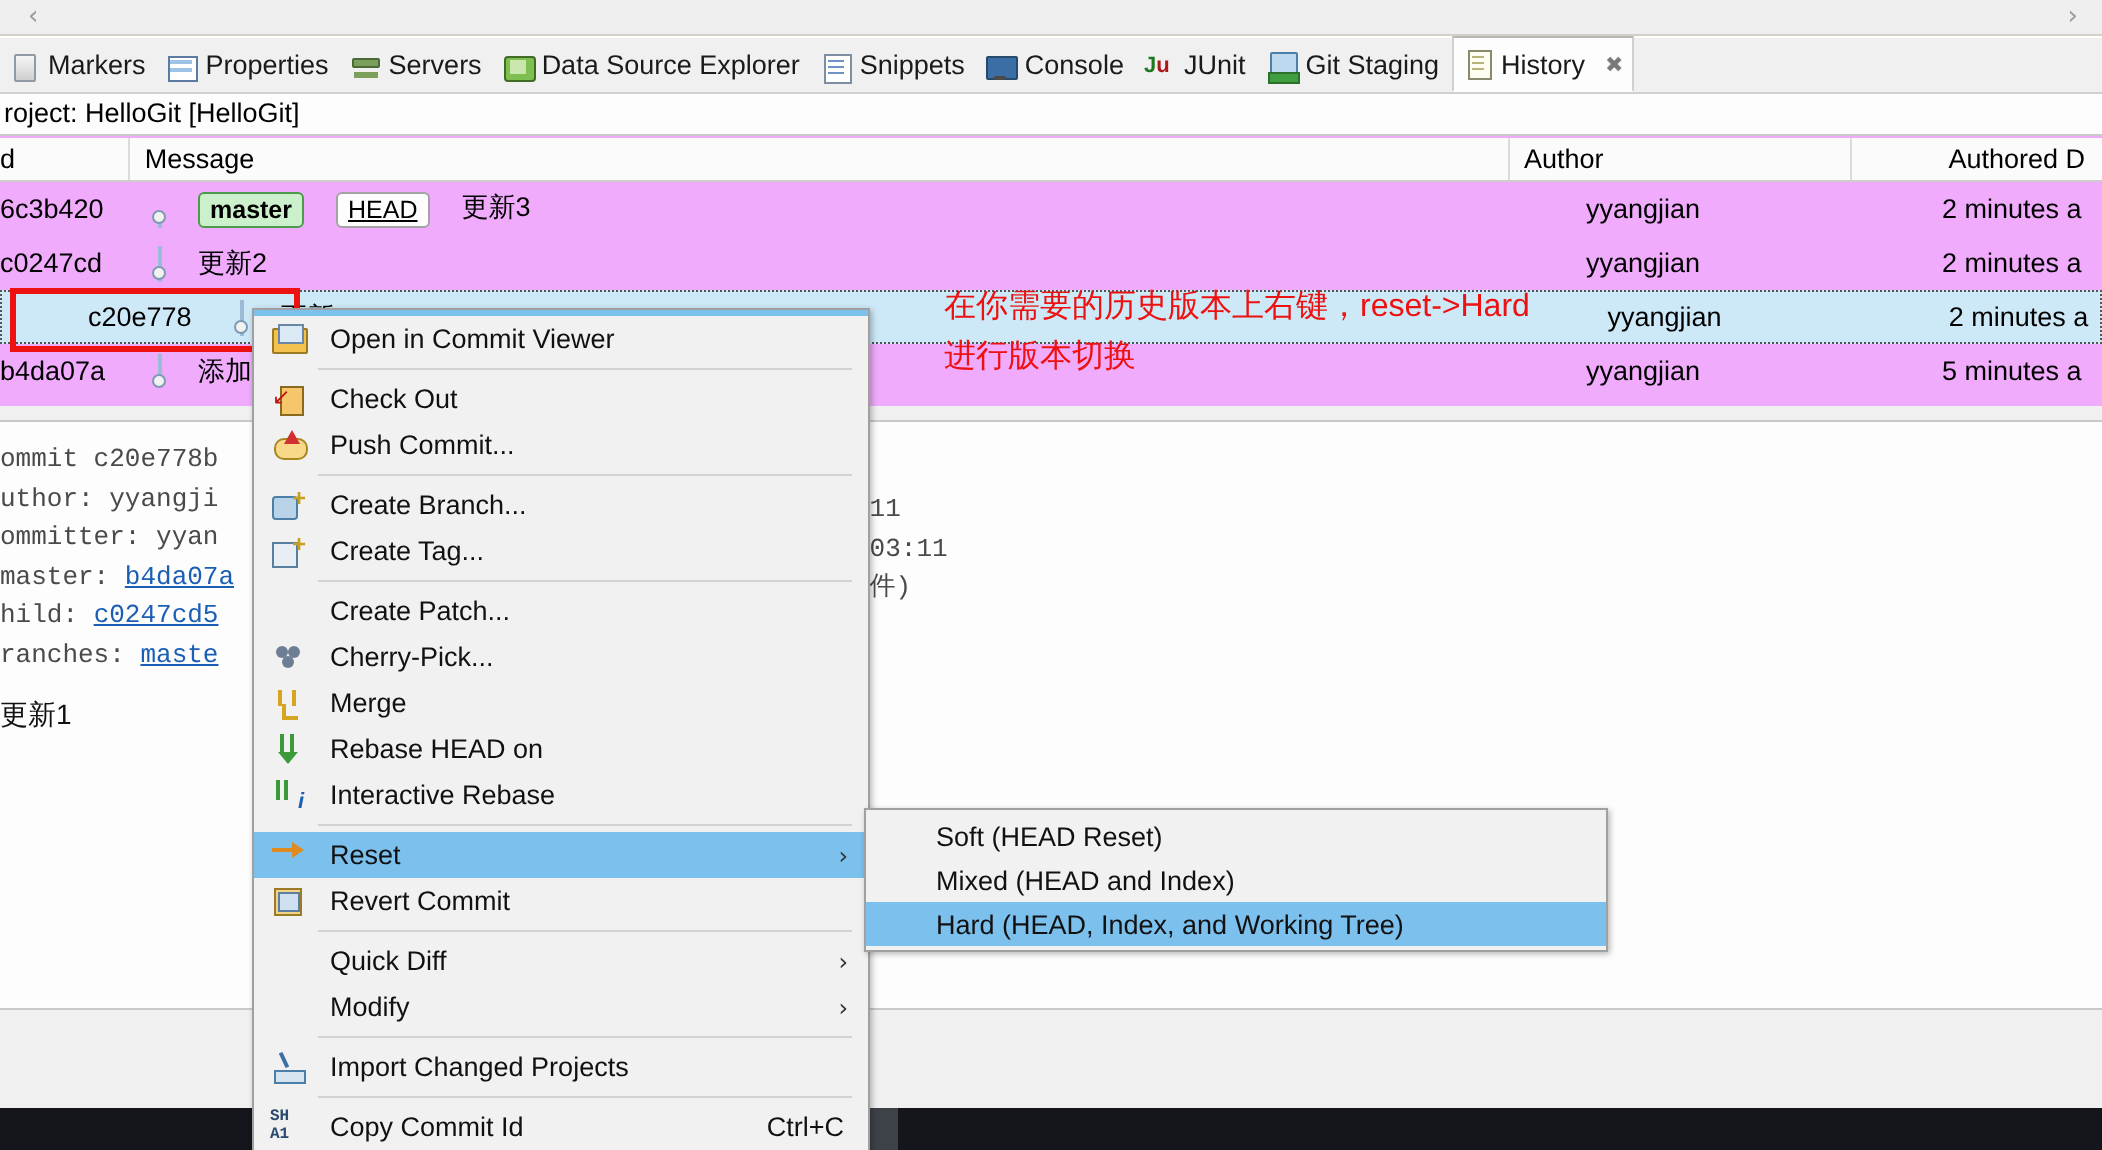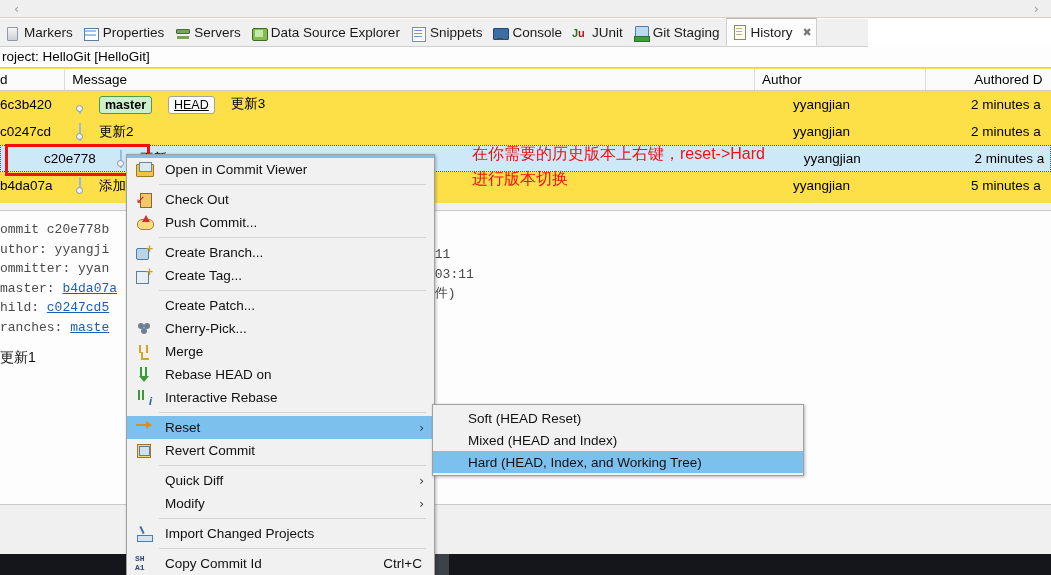"Markers" .tabbar { width: 868px -> 1051px }
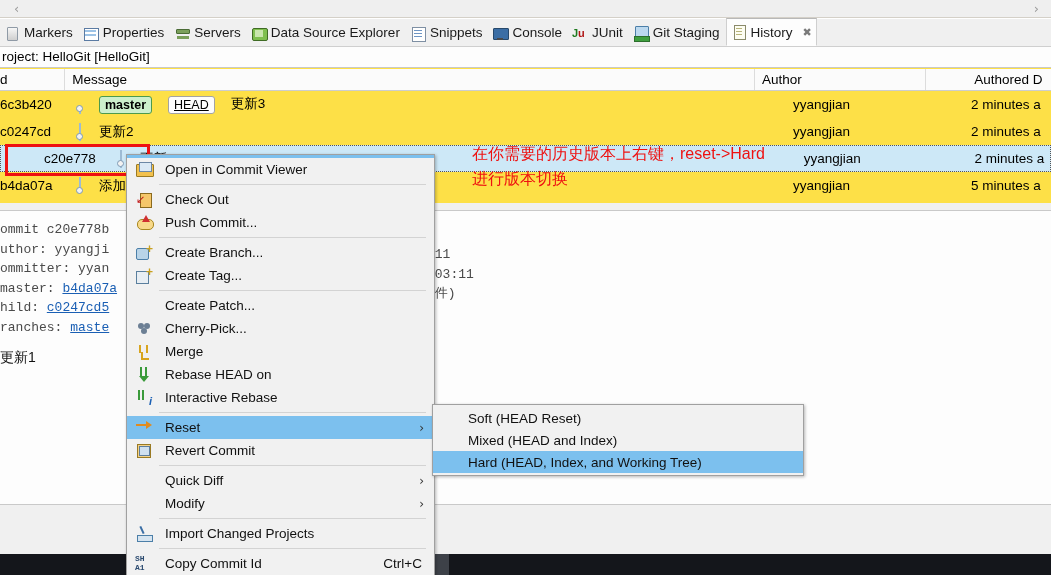"roject: HelloGit [HelloGit]" .viewbody { background: #fde047 -> #f0abfc }
